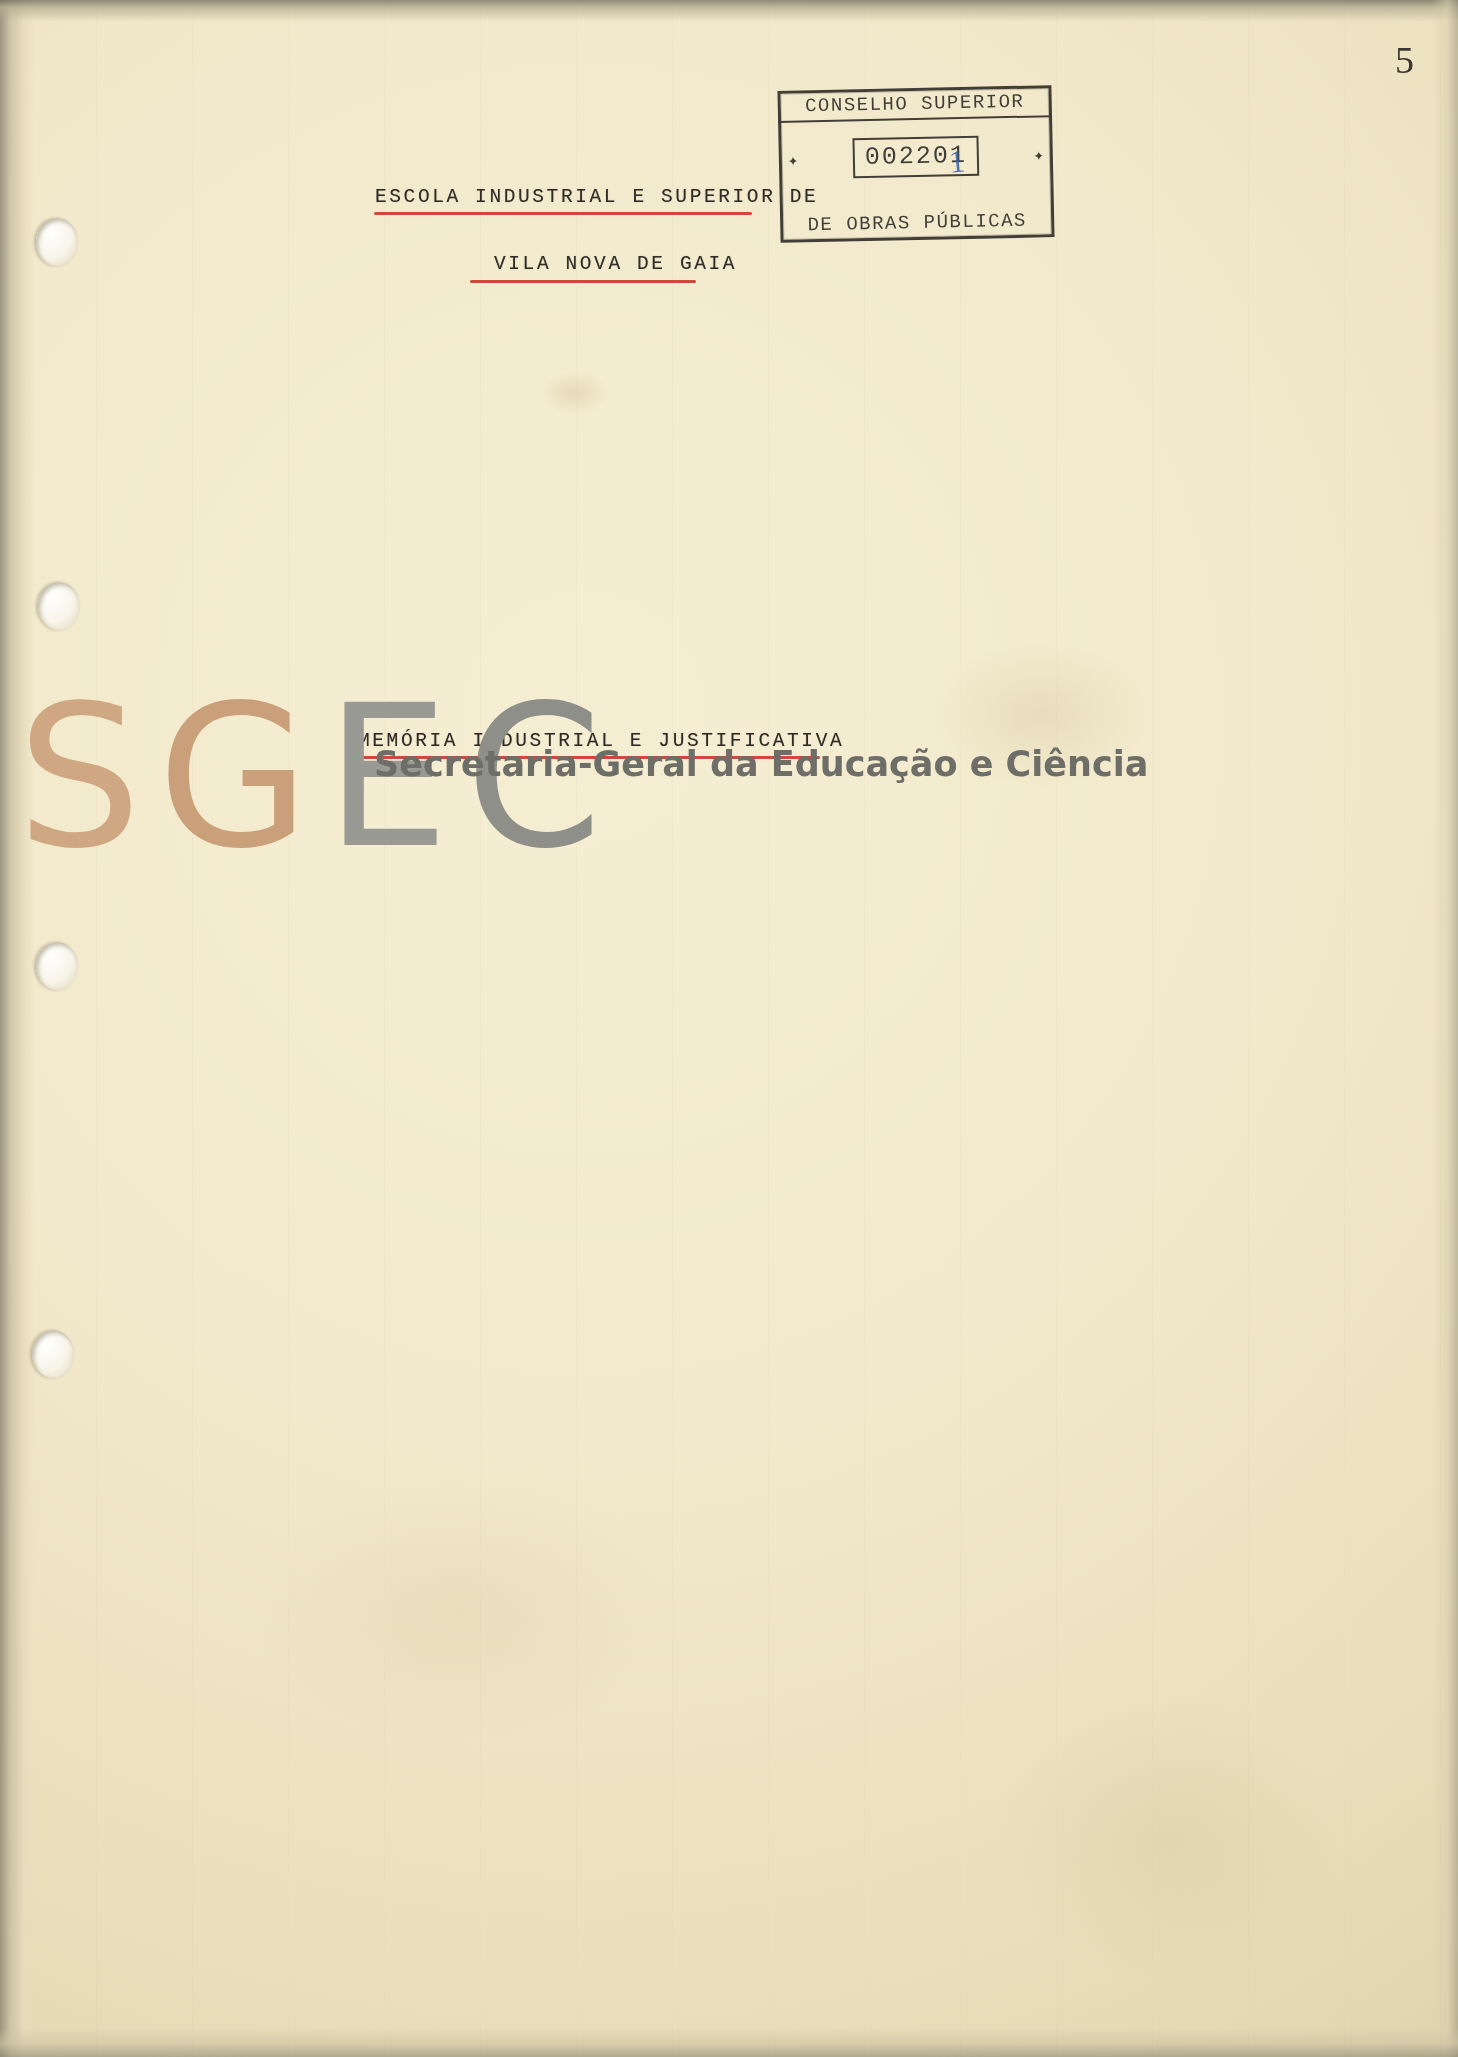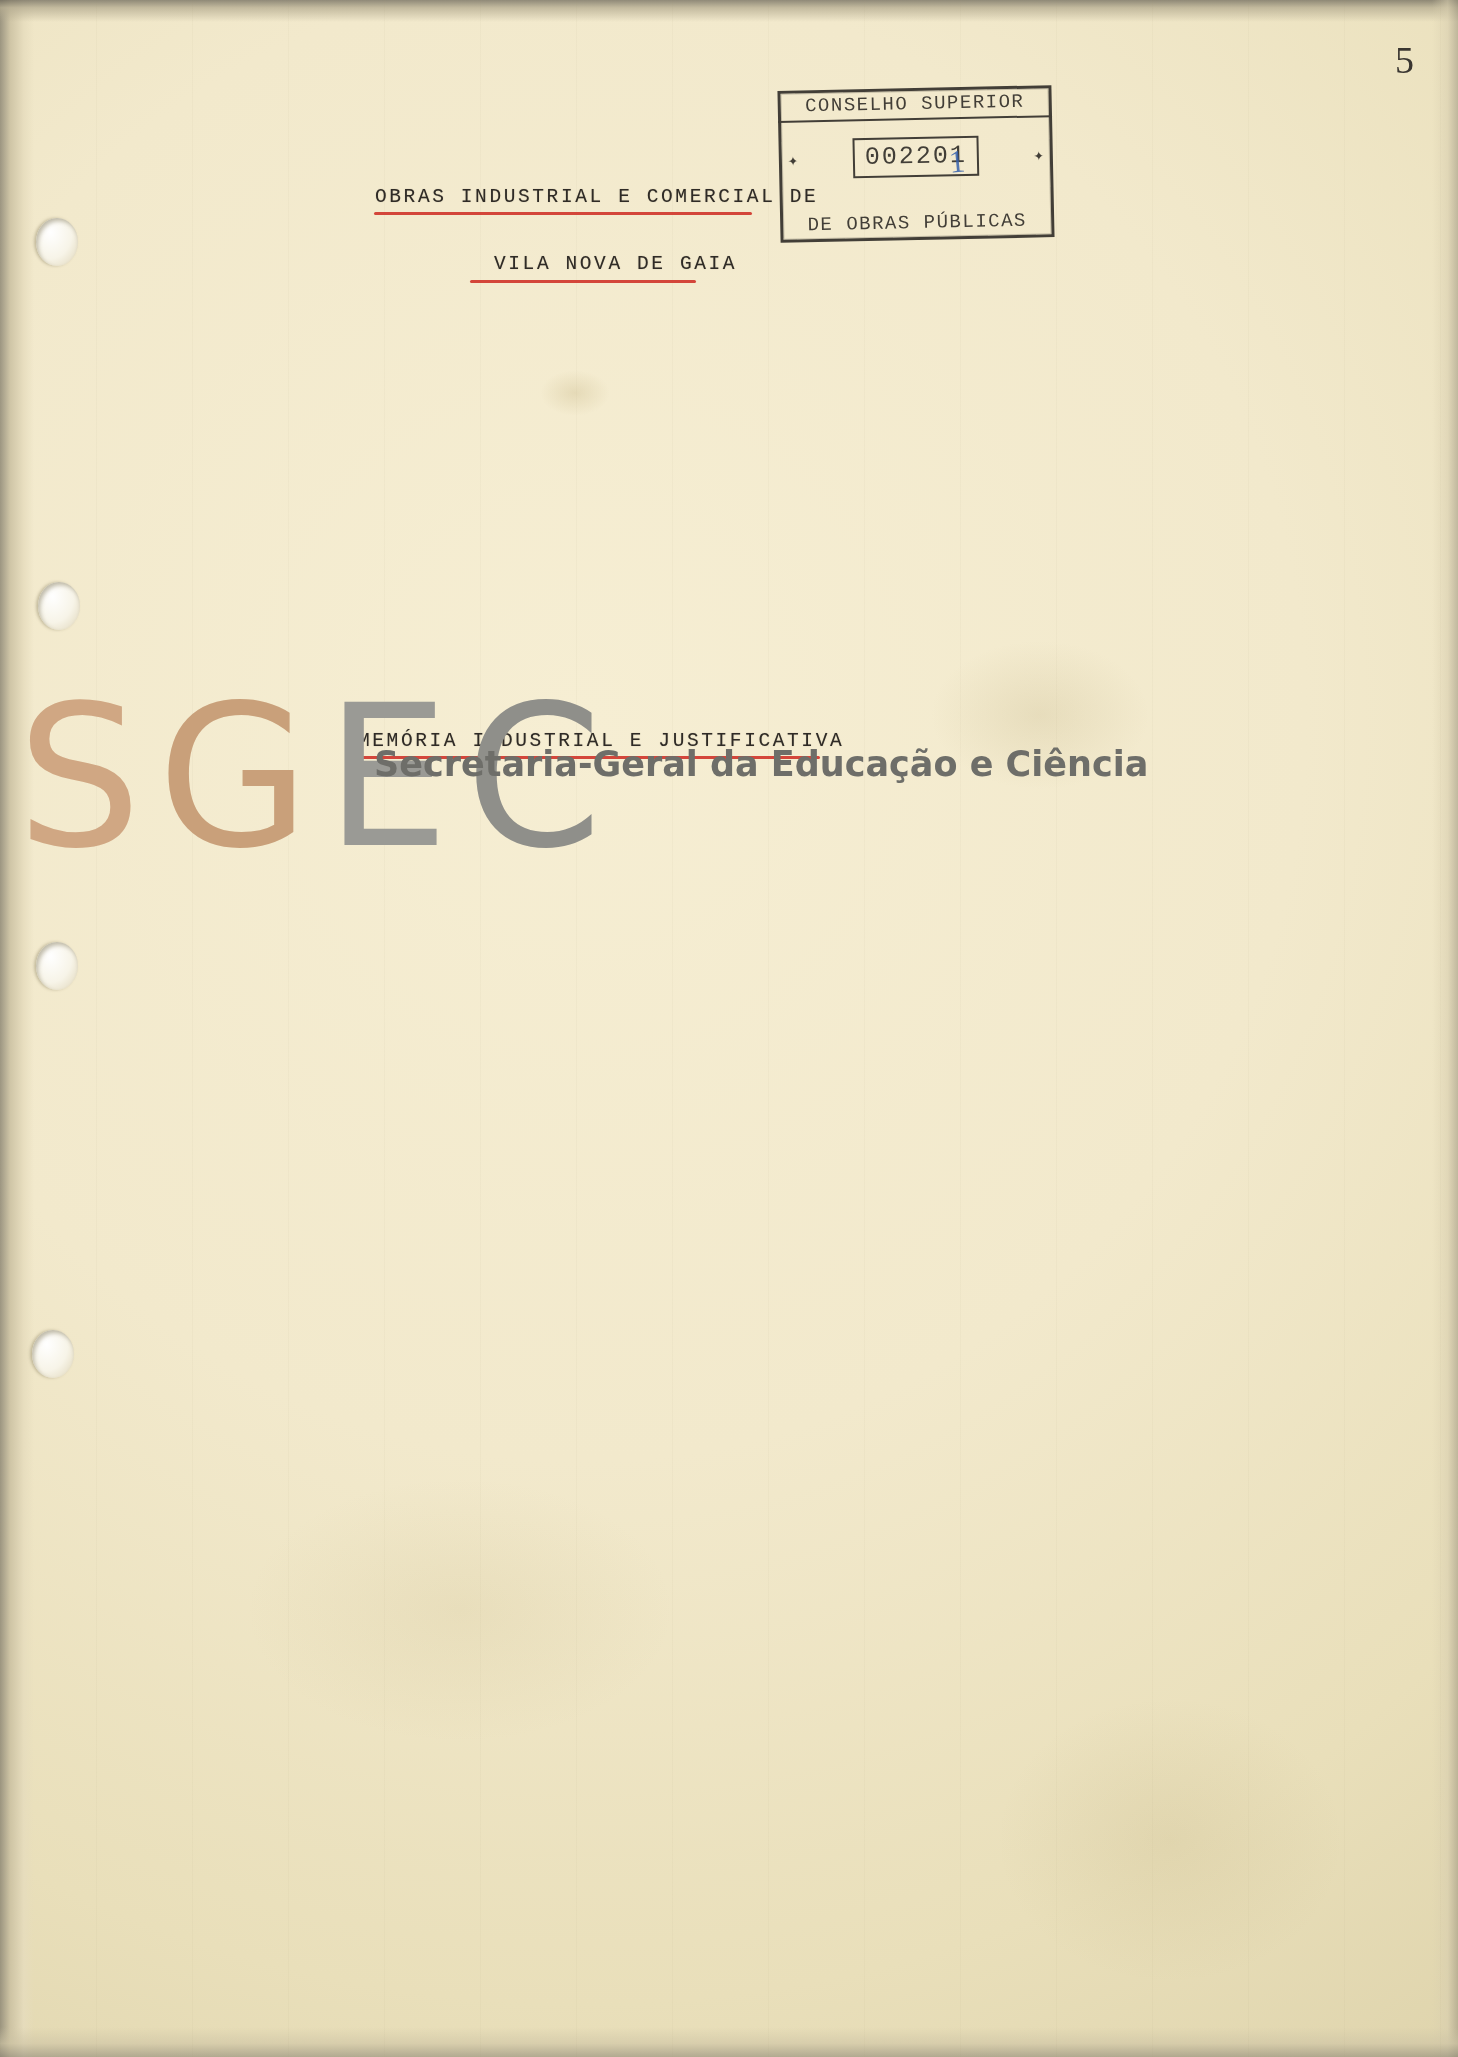"OBRAS INDUSTRIAL E COMERCIAL DE" div.typed { text: OBRAS INDUSTRIAL E COMERCIAL -> ESCOLA INDUSTRIAL E SUPERIOR }
